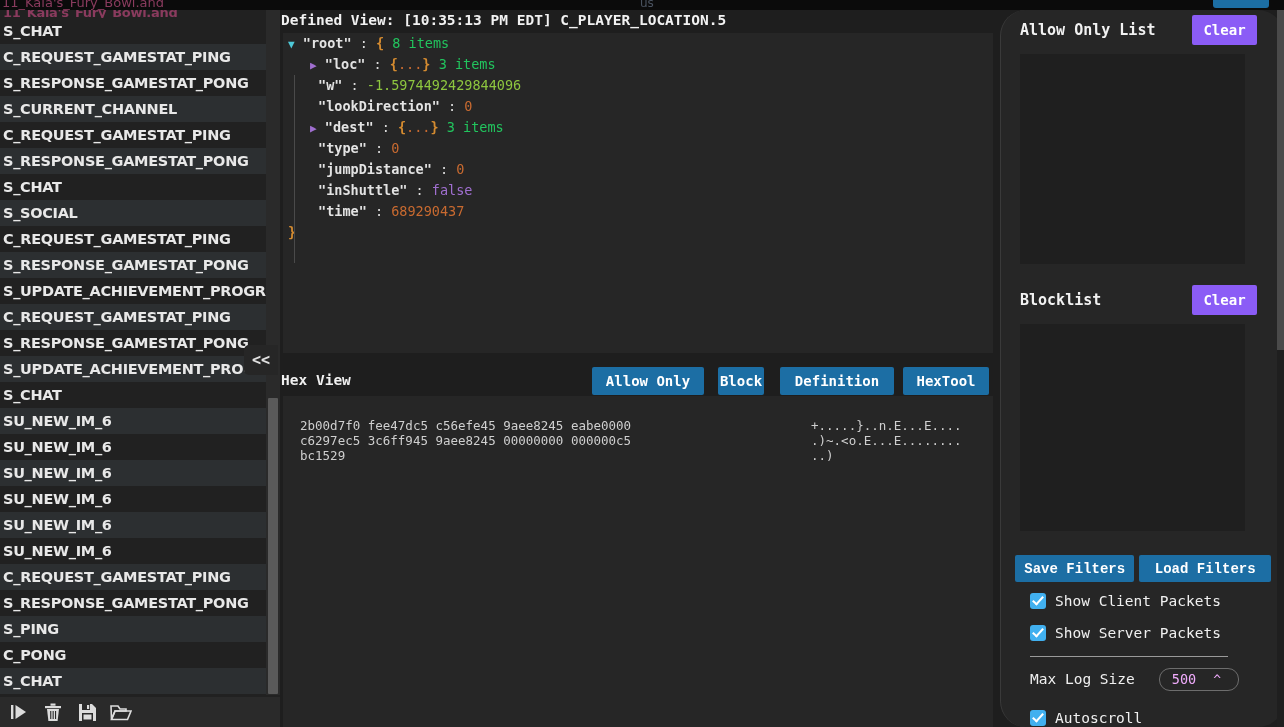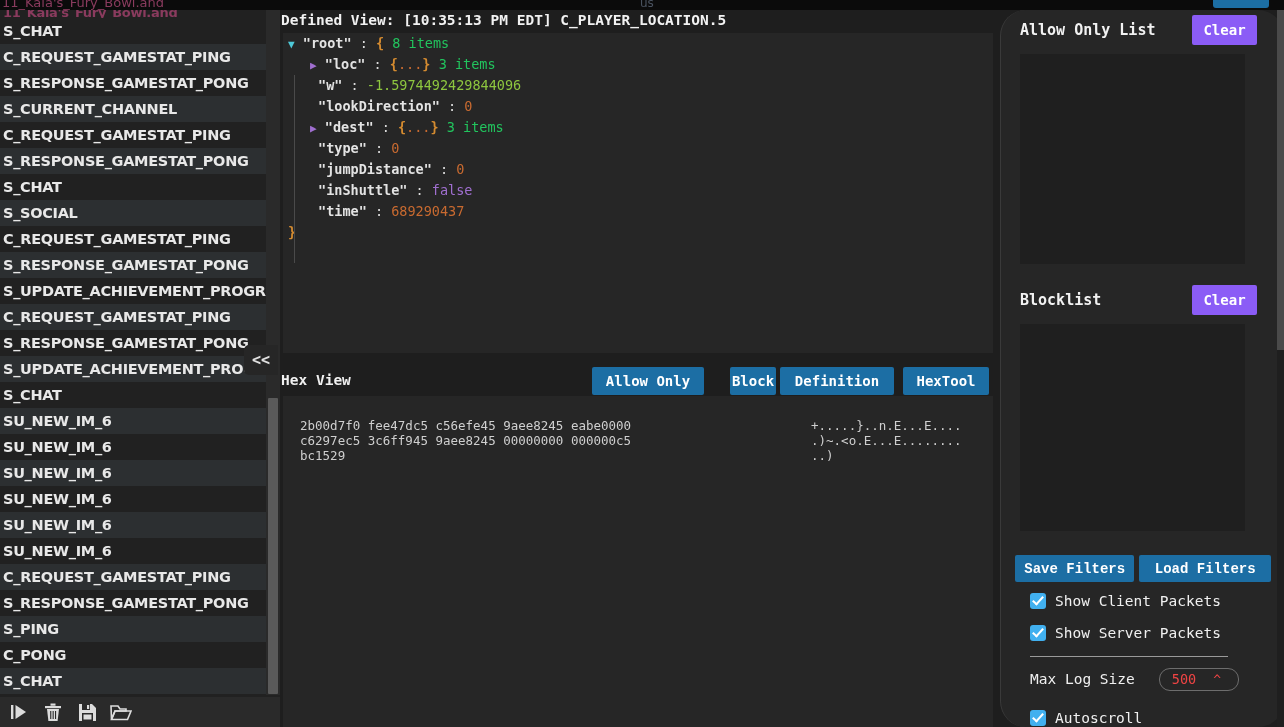"Block" #hb-block { left: 450px -> 438px }
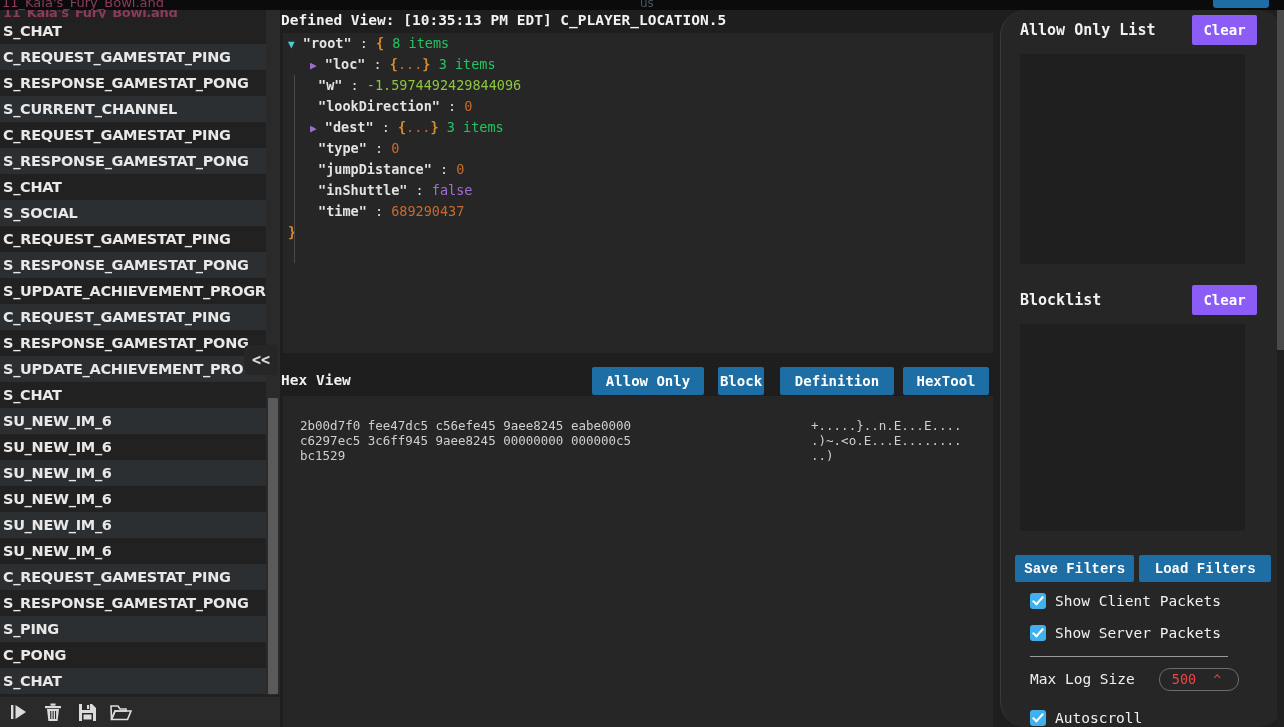"500" .spinner { color: #ef4444 -> #f0abfc }
